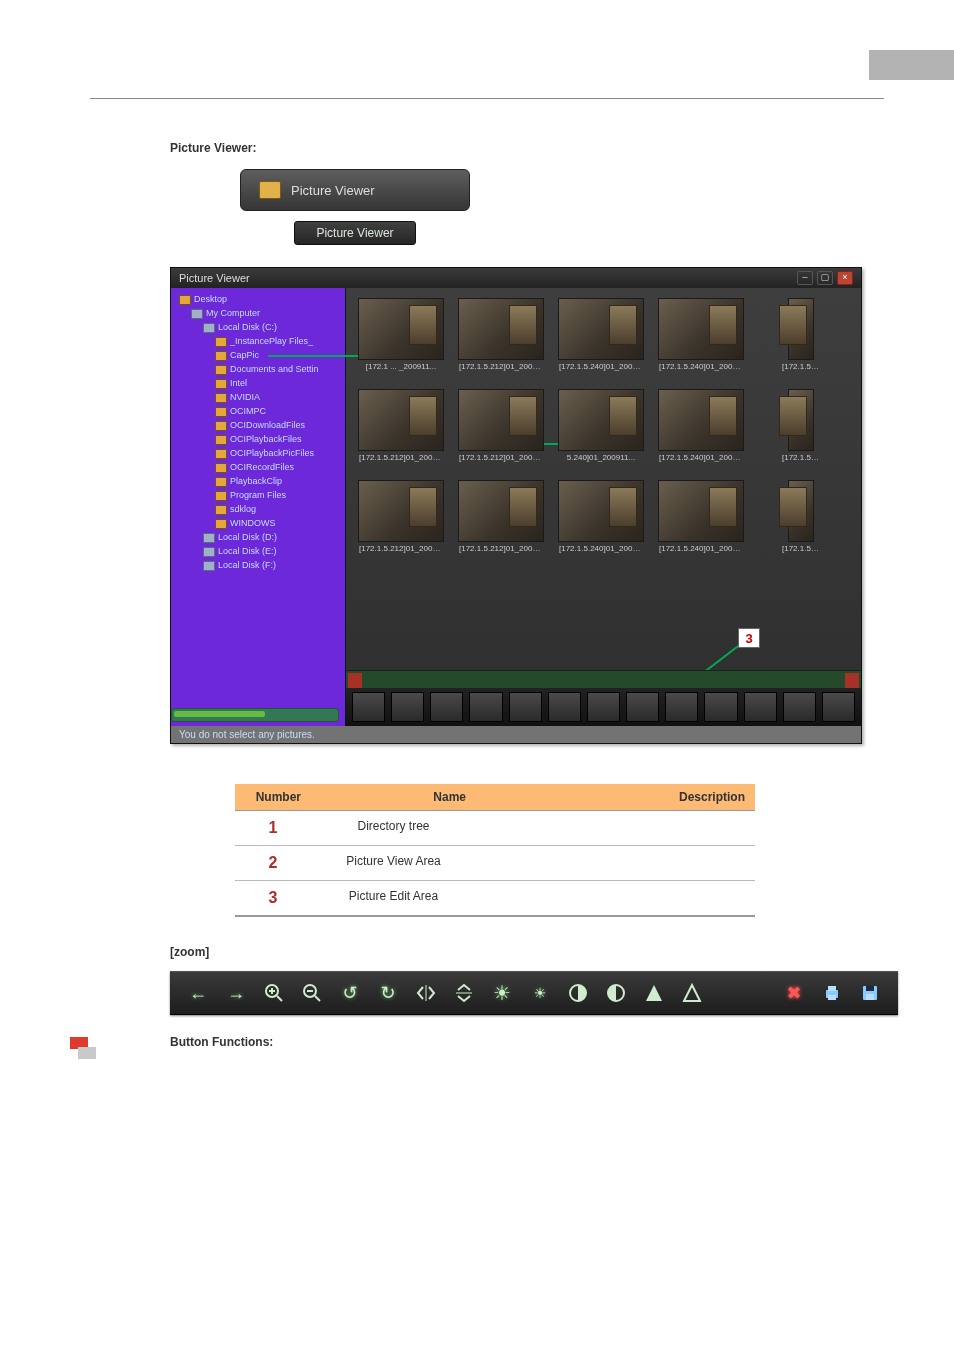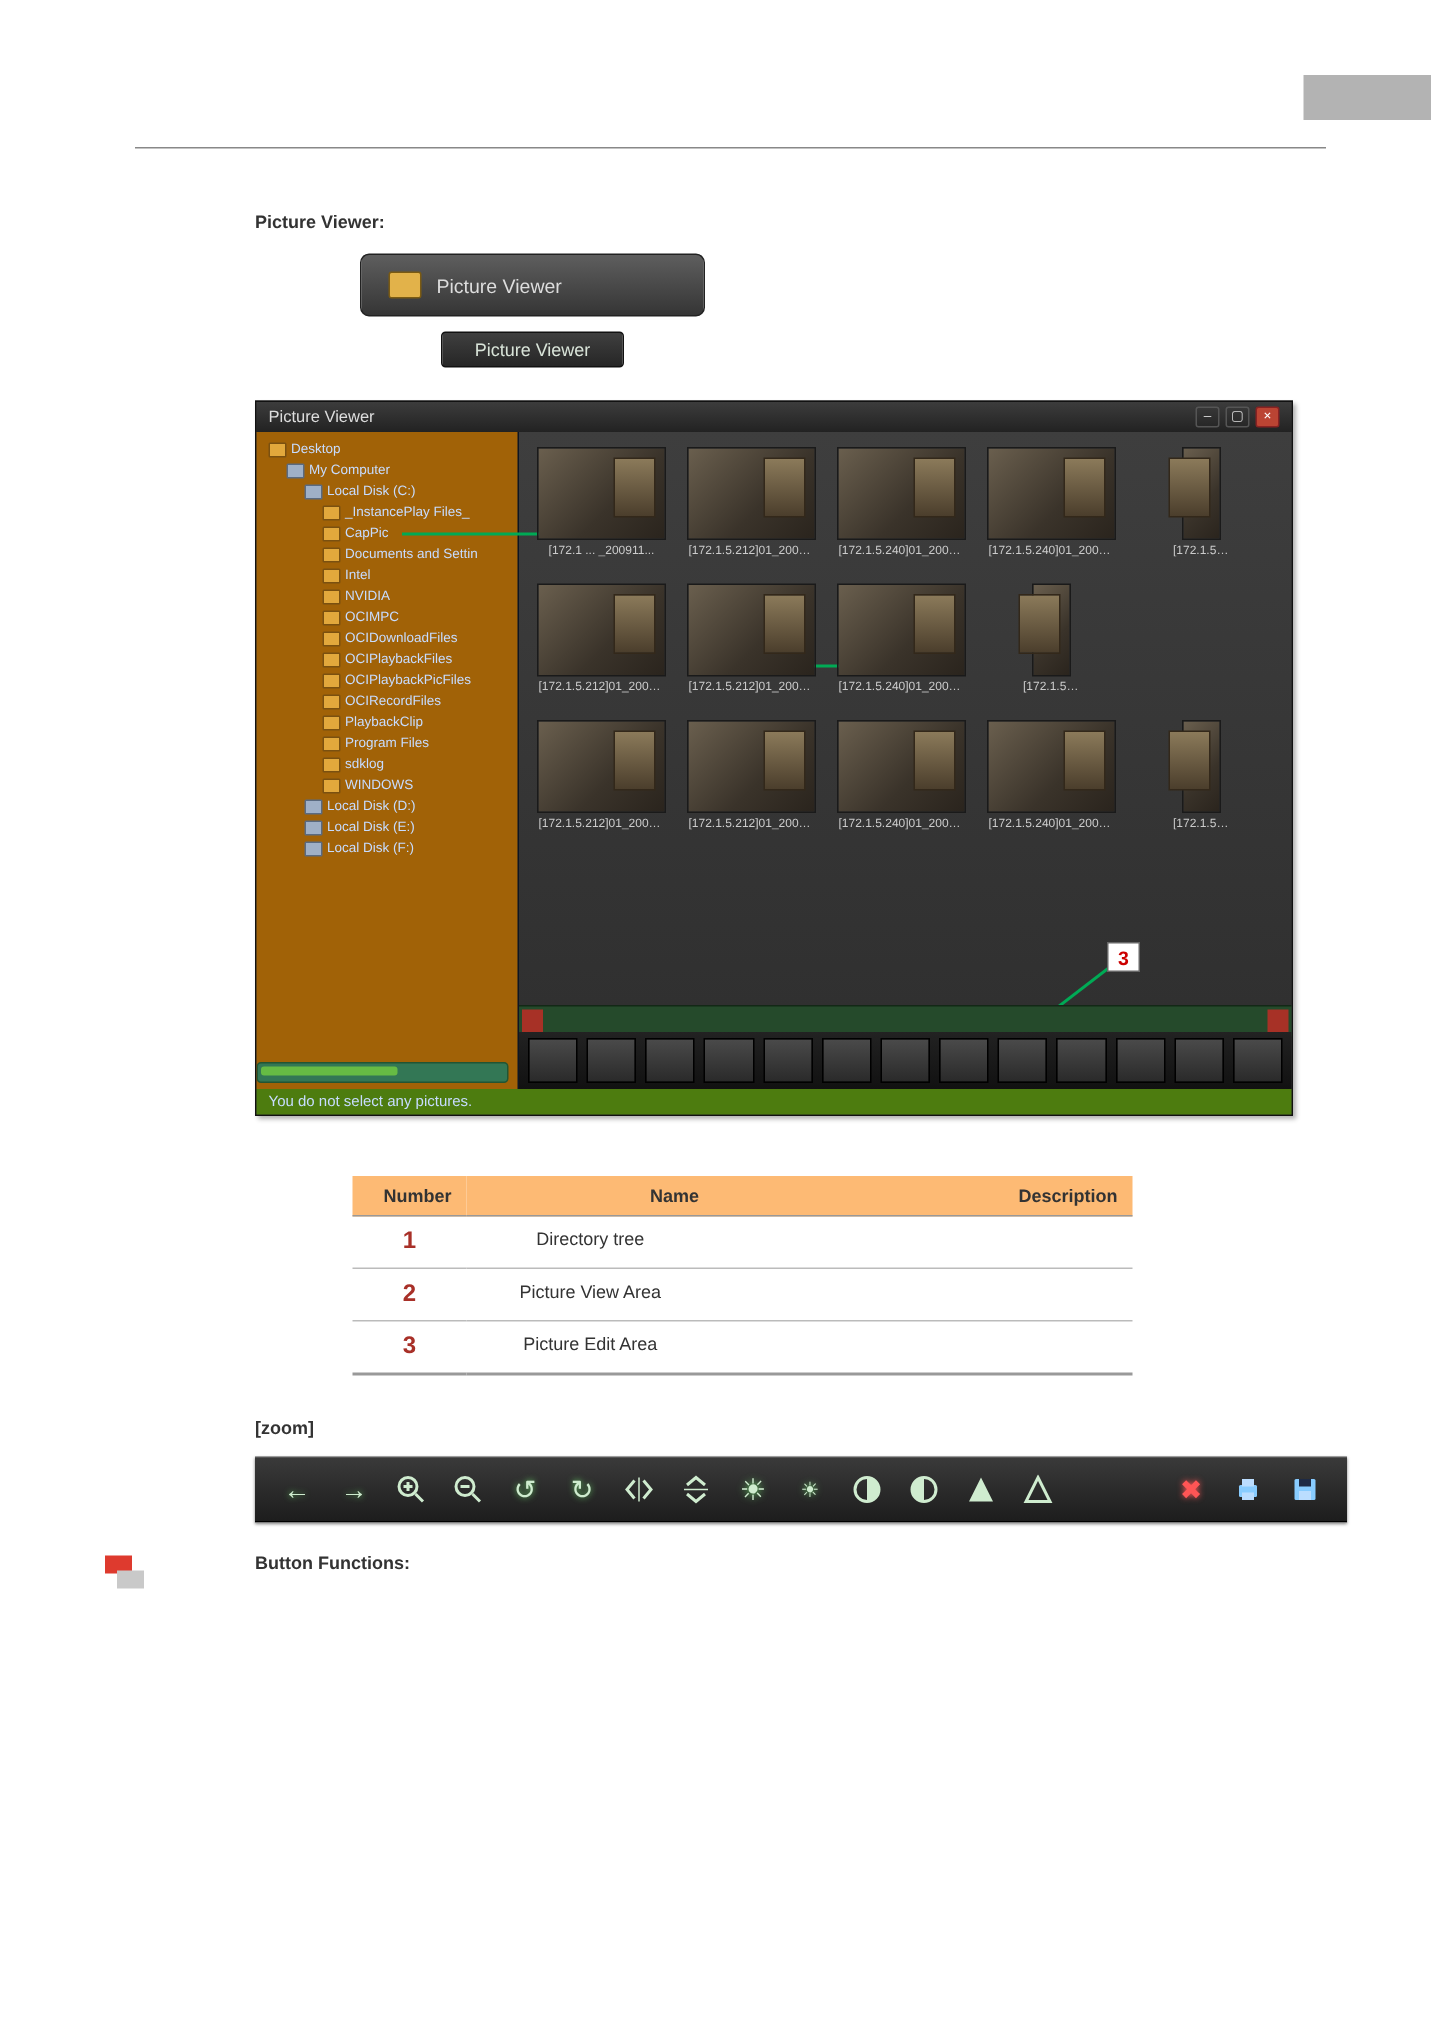"Desktop" .tree { background: #a16207 -> #6d28d9 }
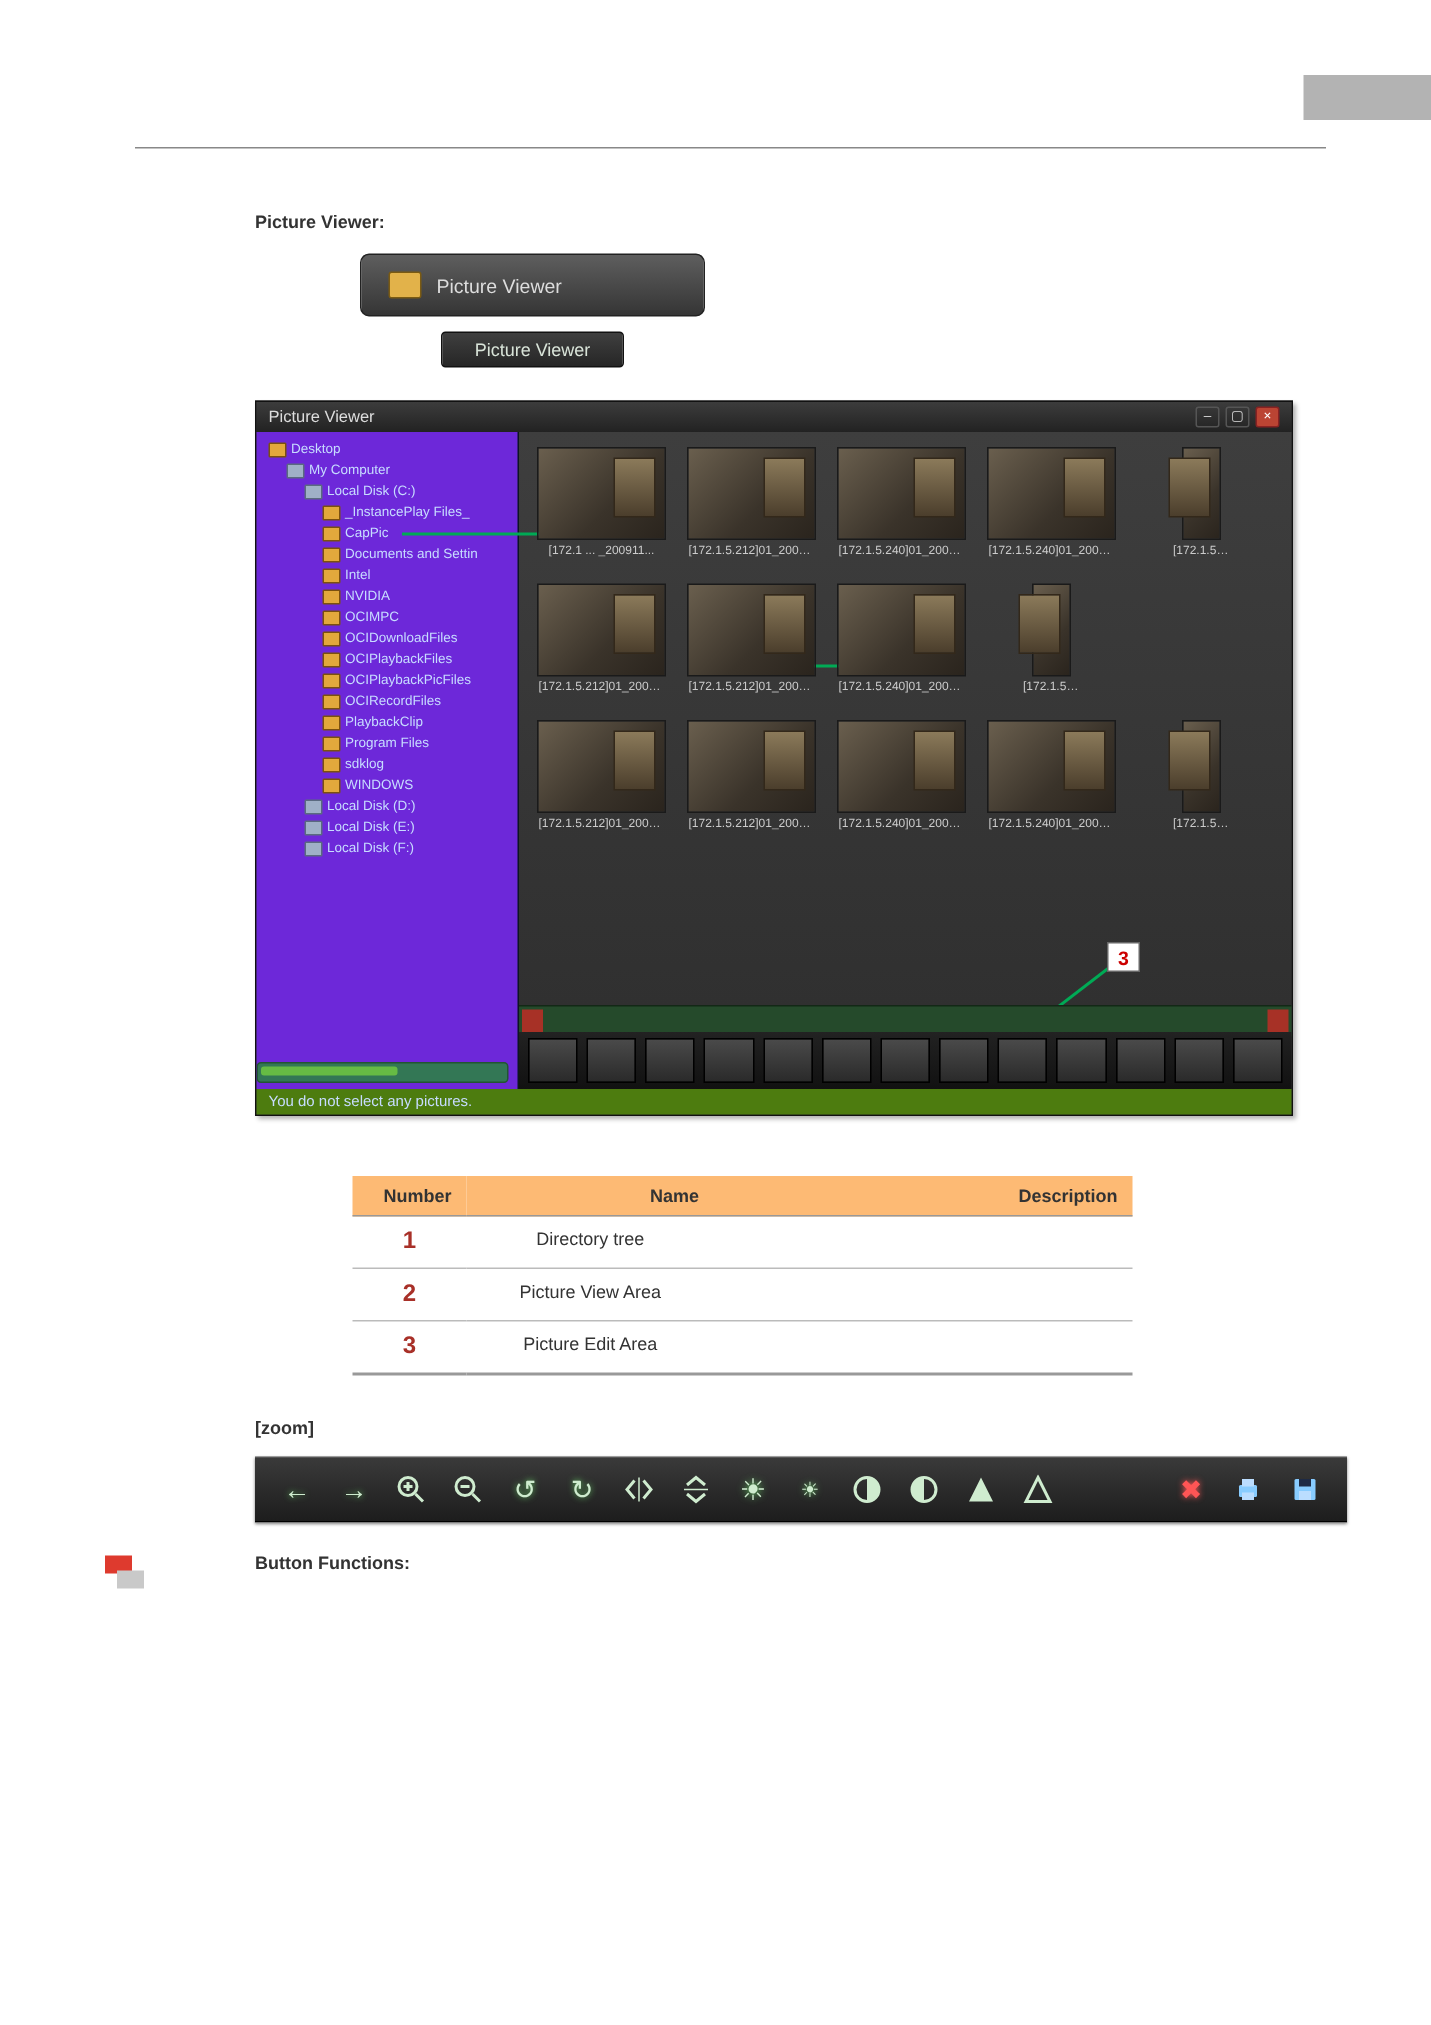"5.240]01_200911..." div.thumb { html: none -> <div> <div></div> <div>5.240]01_200911...</div> </div> }
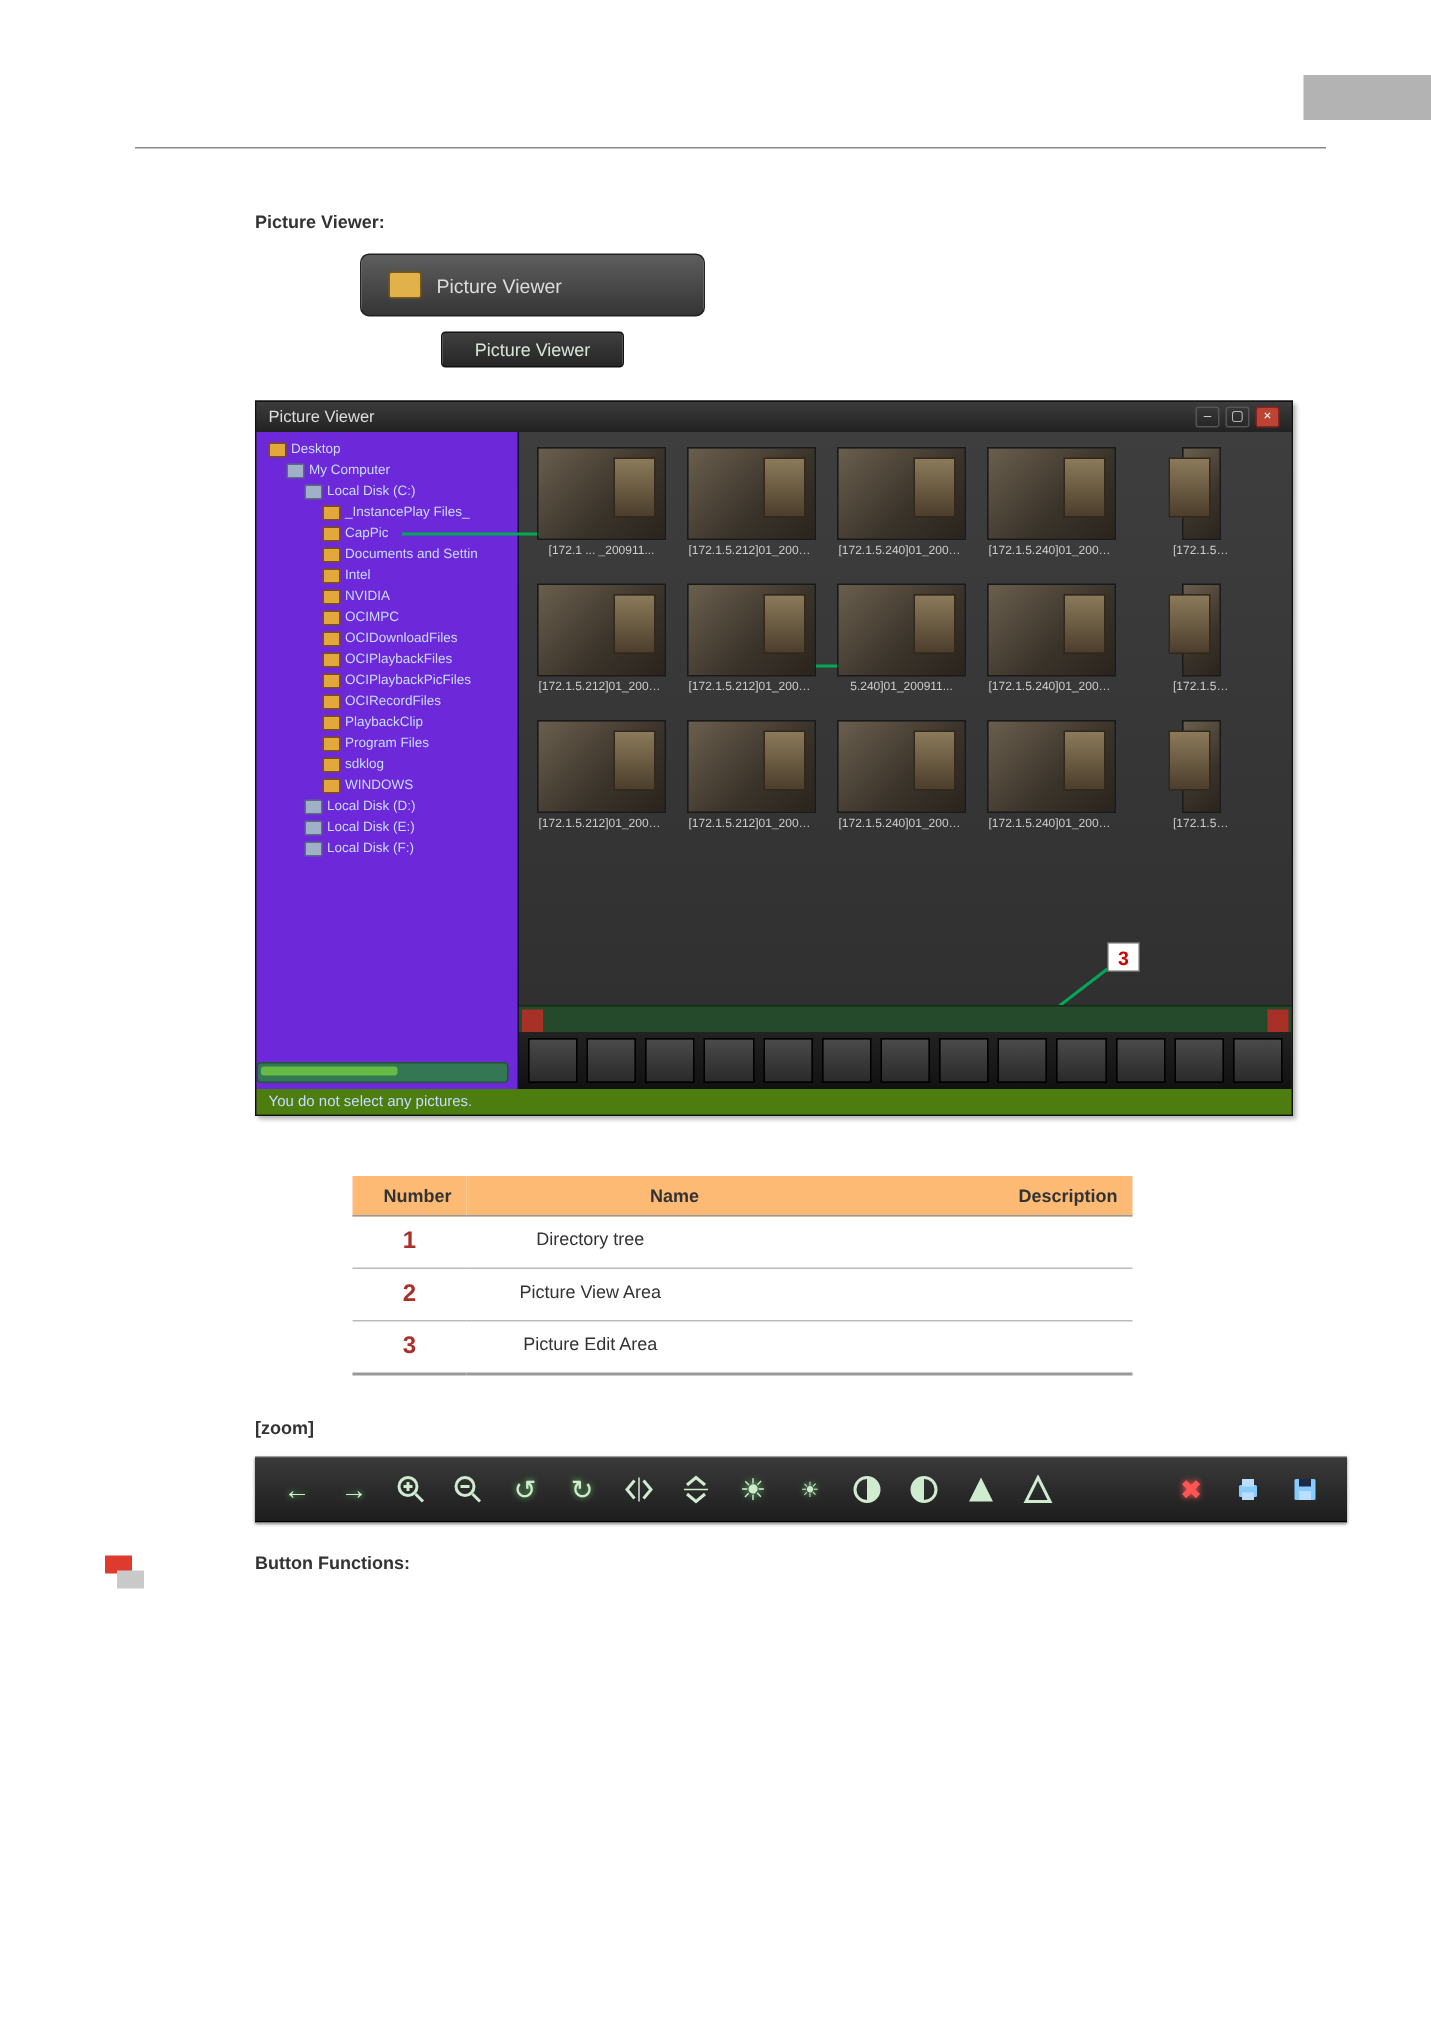"You do not select any" .status { background: #4d7c0f -> #737373 }
